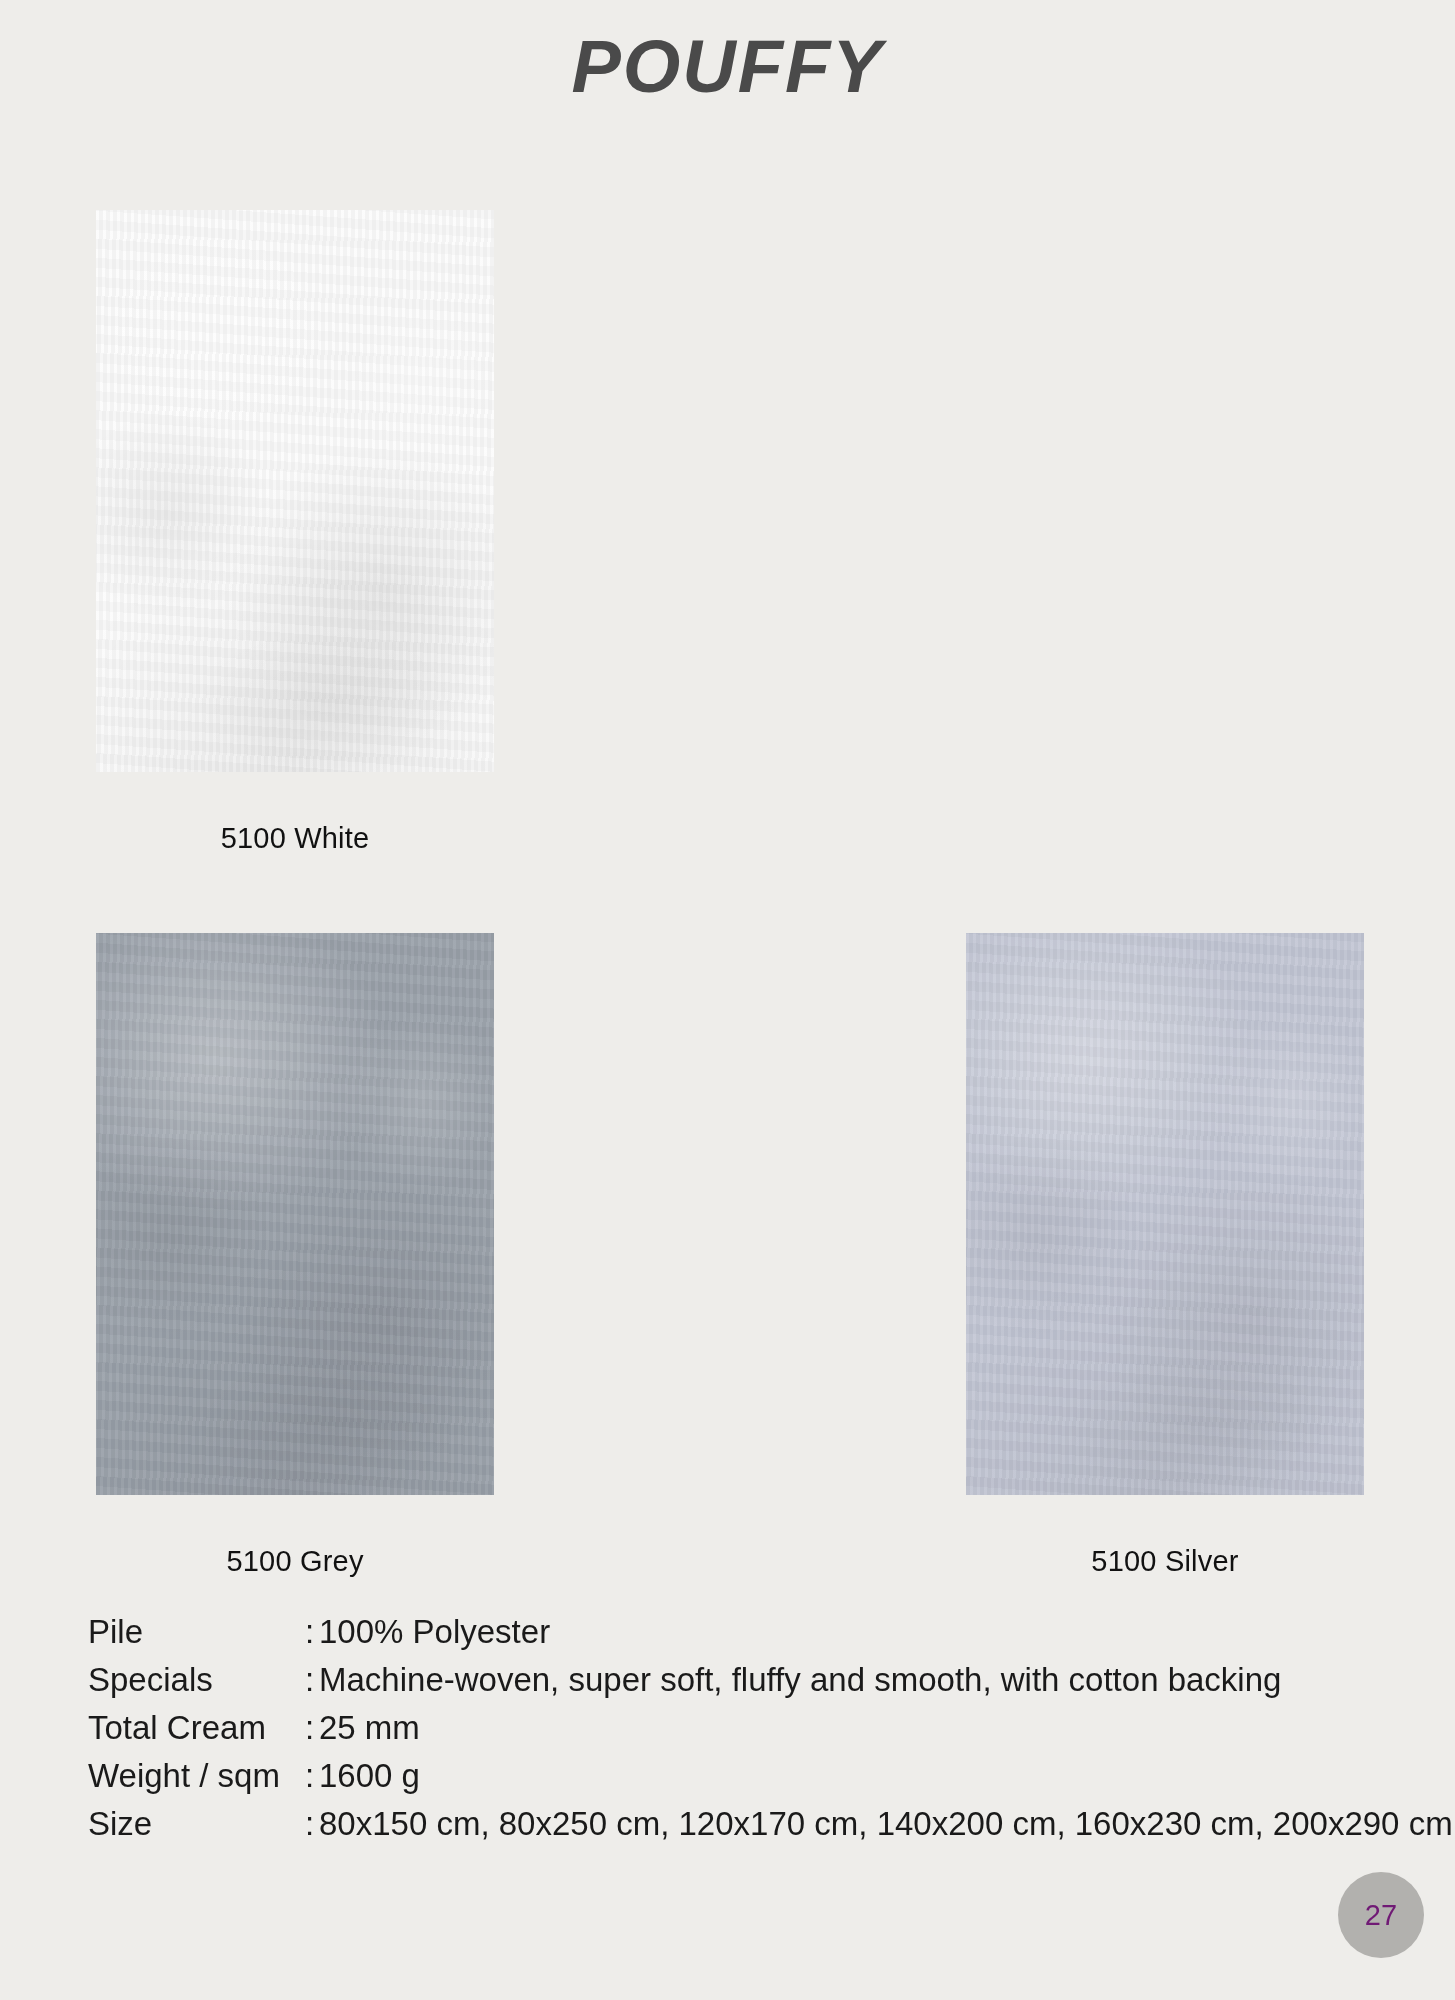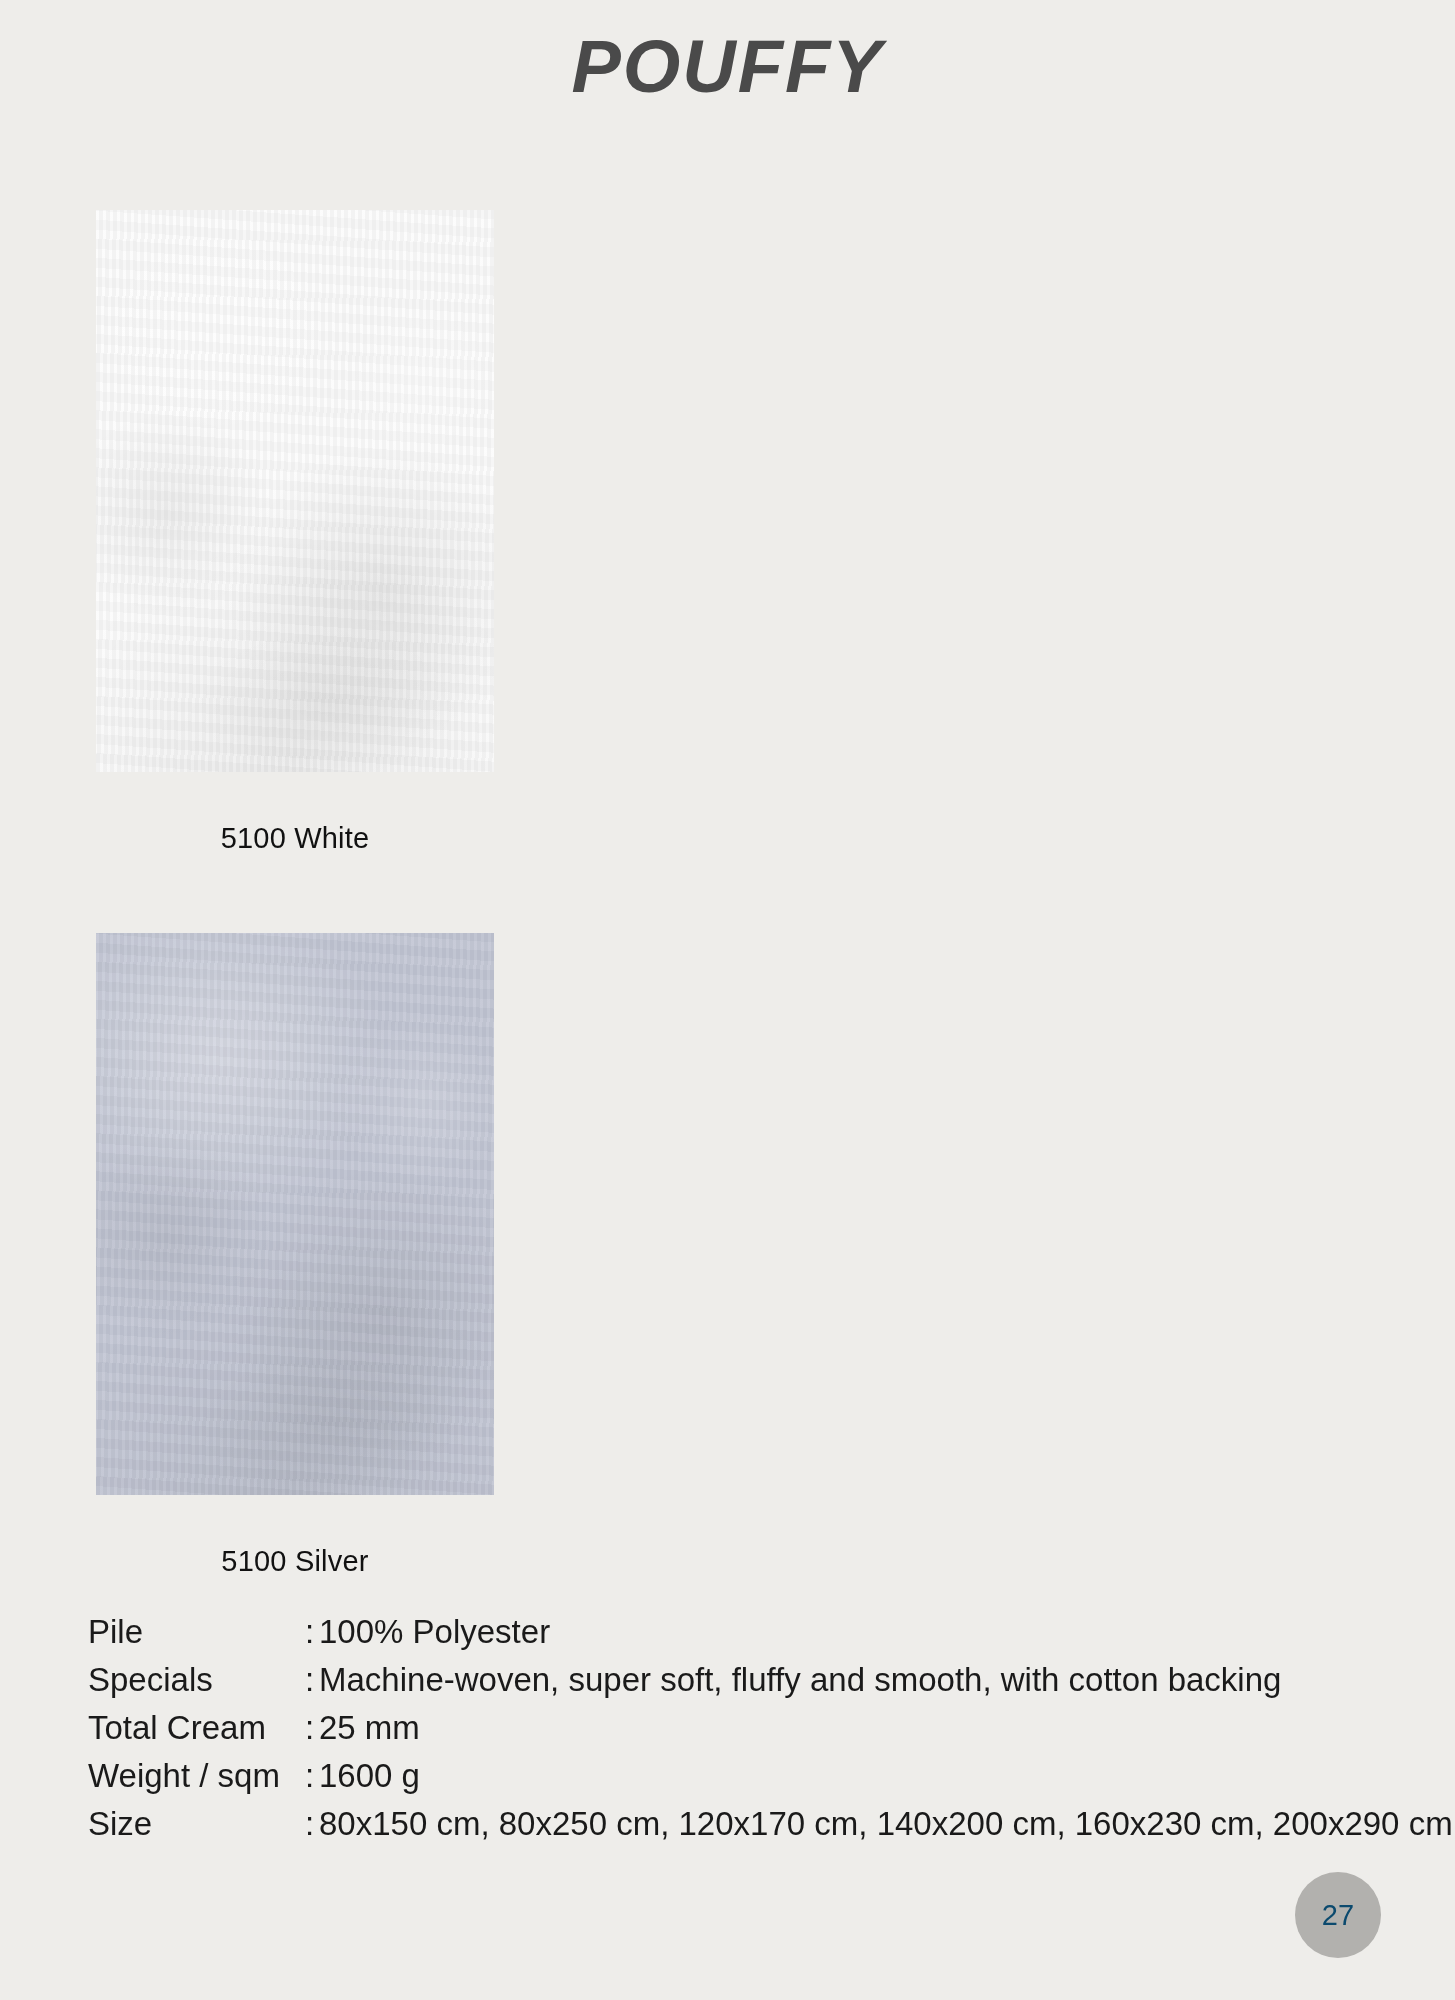"5100 Grey" div.swatch-cell { html: none -> <div> <div> <div></div> <div></div> <div></div> </div> <div>5100 Grey</div> </div> }
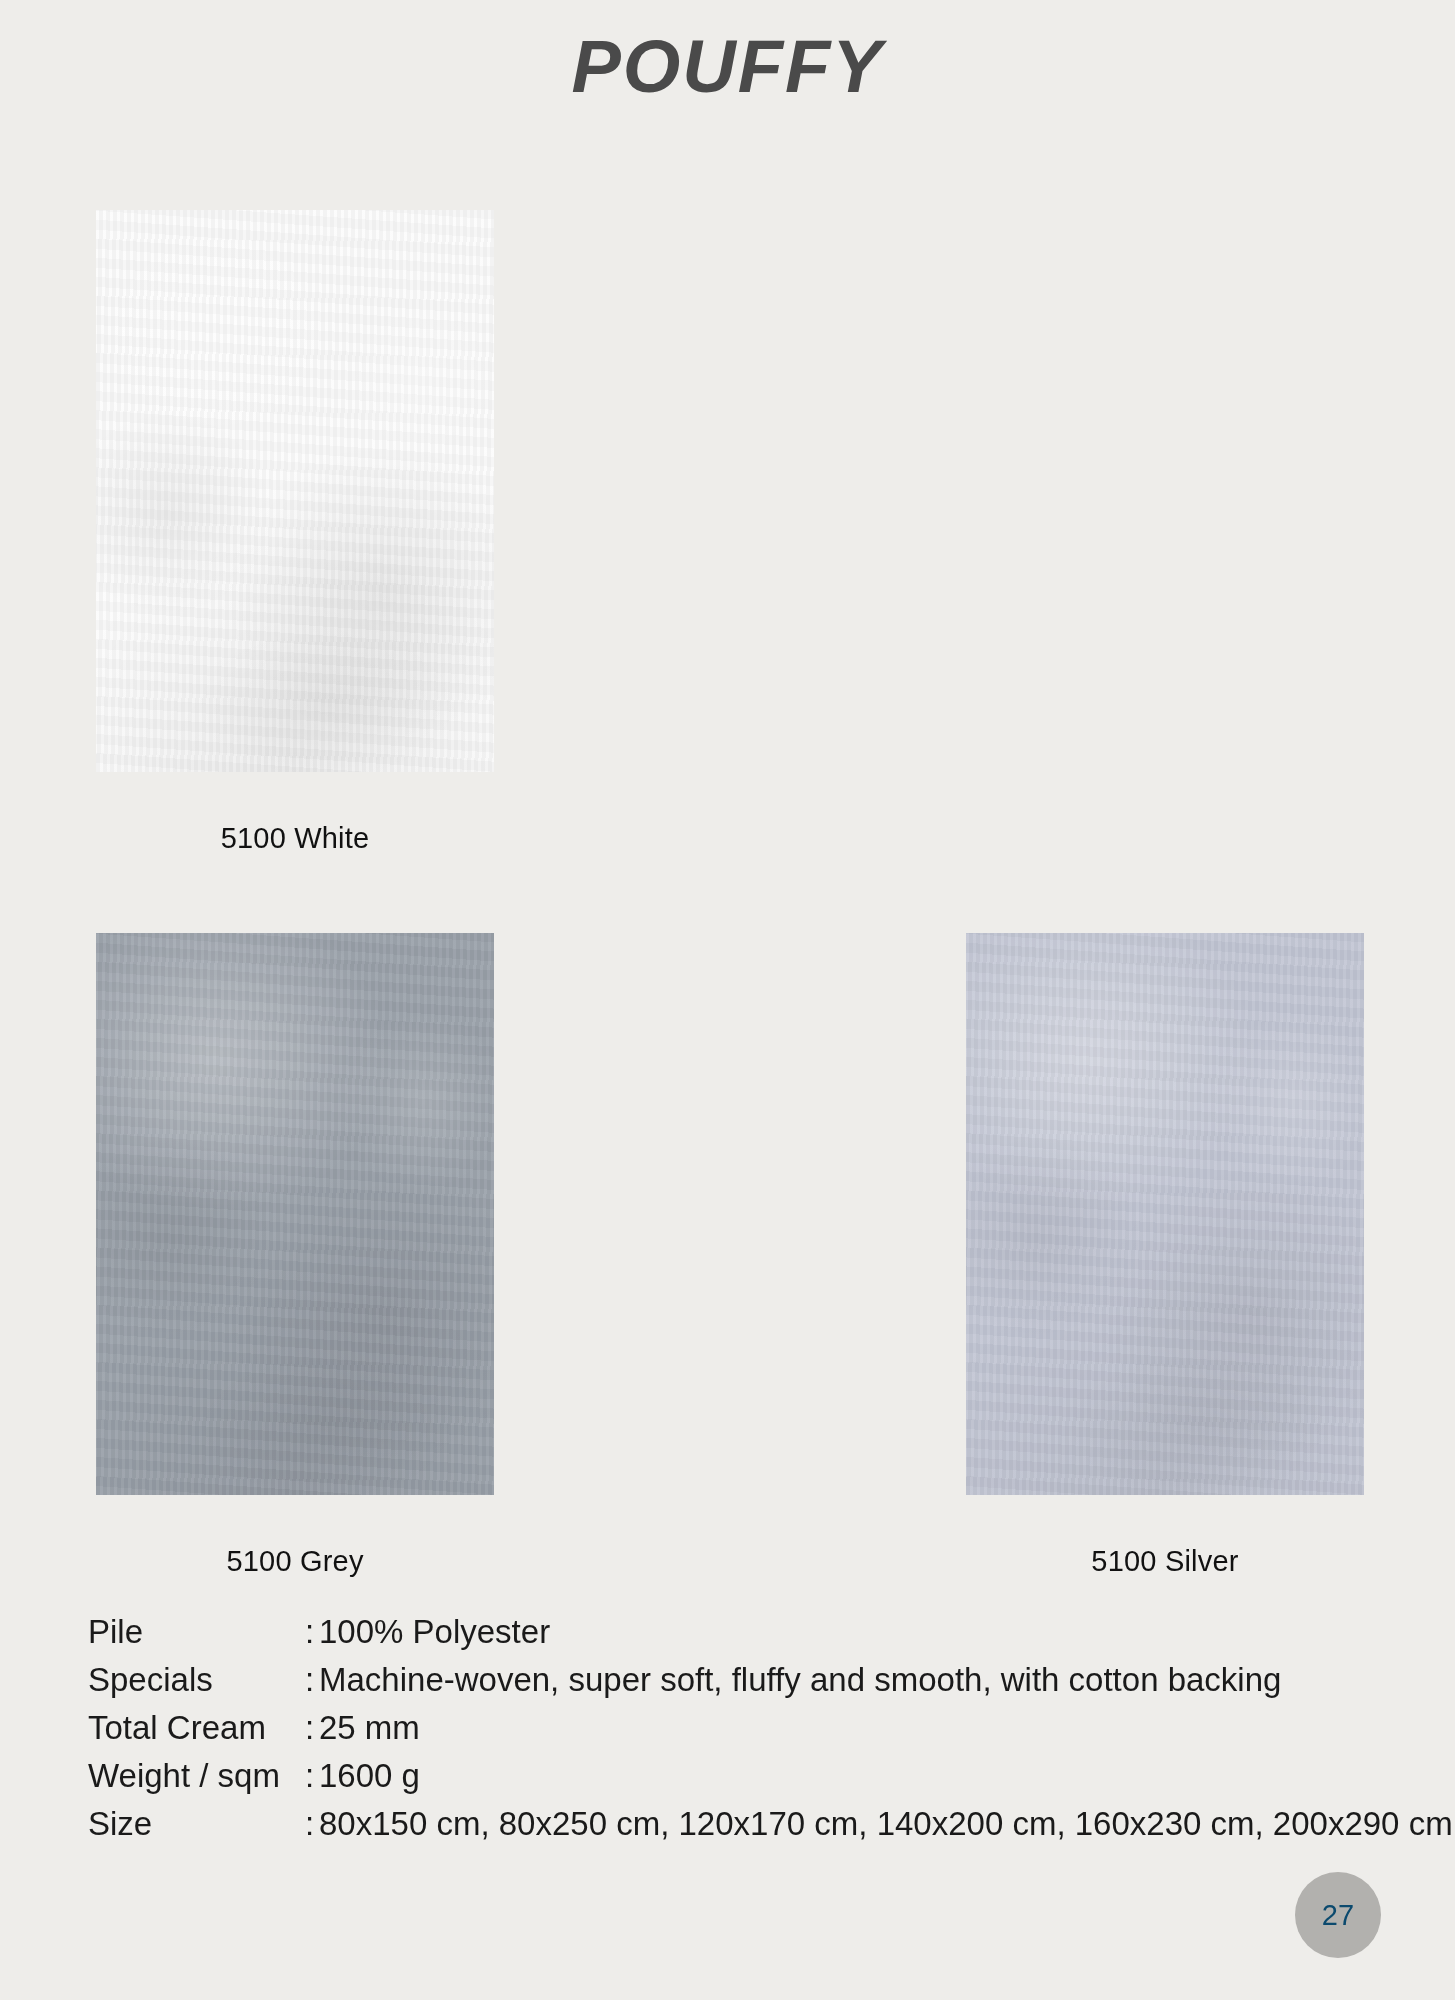"27" .page-number { color: #0c4a6e -> #701a75; left: 1295px -> 1338px }
